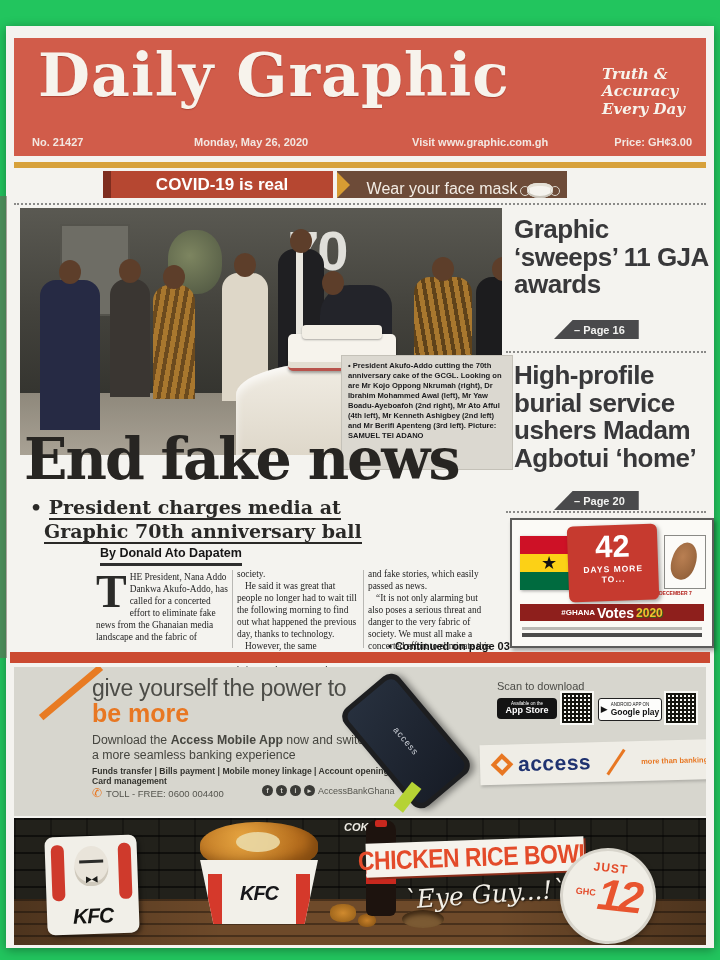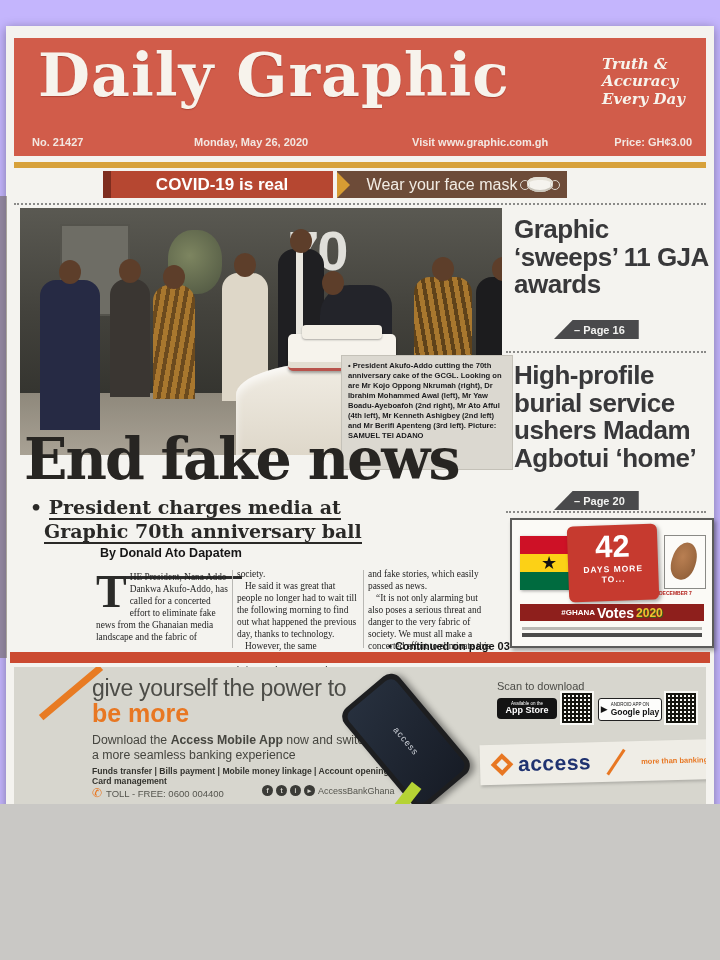"Daily Graphic" .page { background: #c4b5fd -> #22c55e; height: 804px -> 960px }
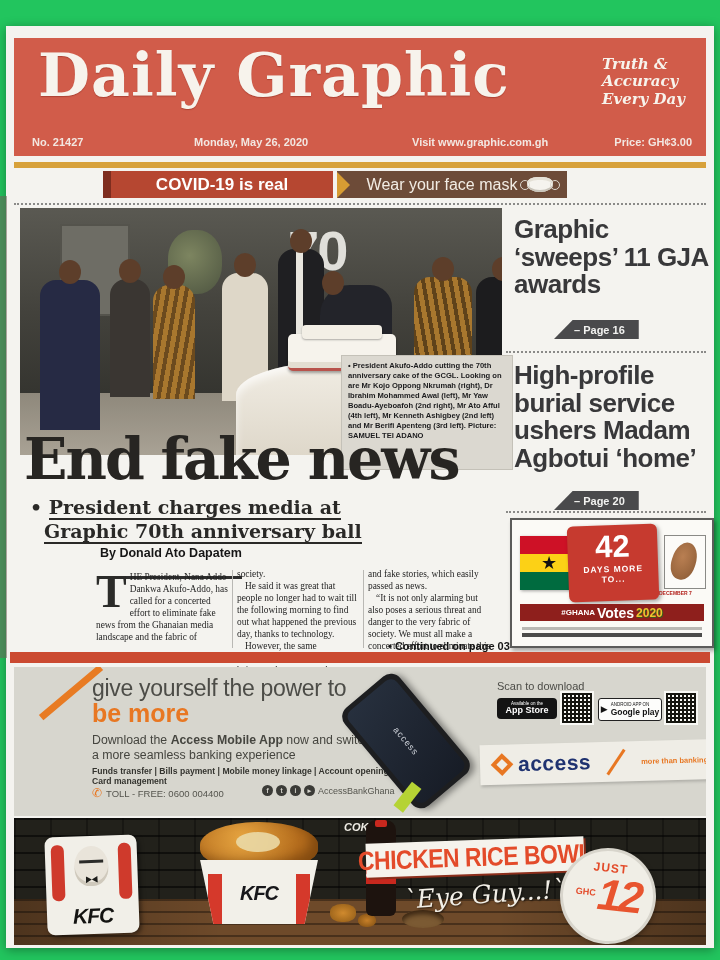"Truth & Accuracy Every Day" .mh-slogan { top: 18px -> 28px }
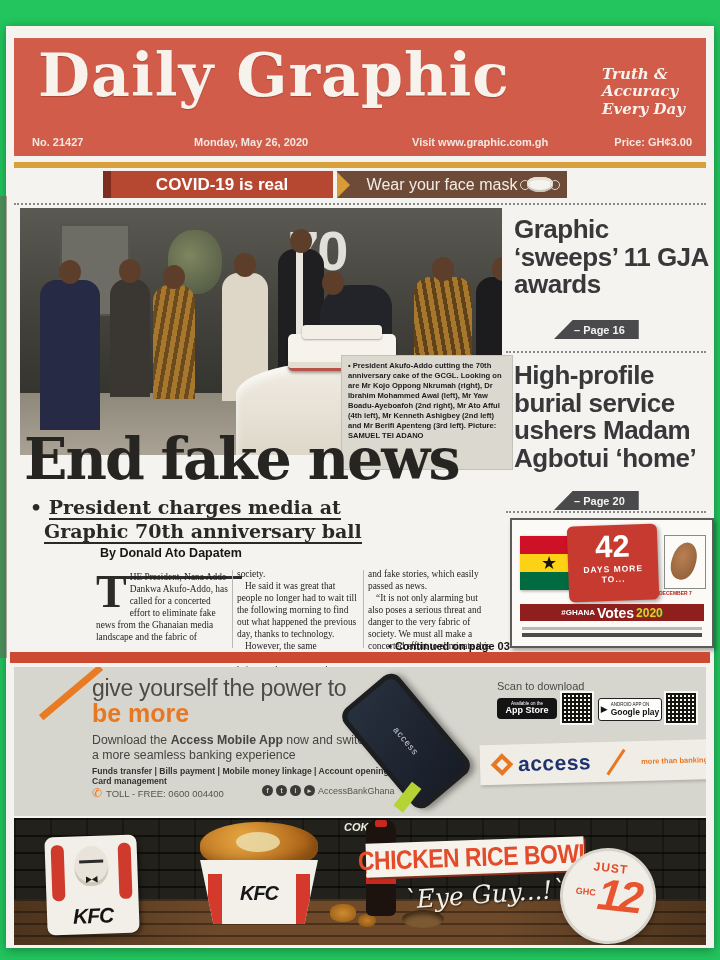"Wear your face mask" .covid-r { align-items: center -> flex-end }
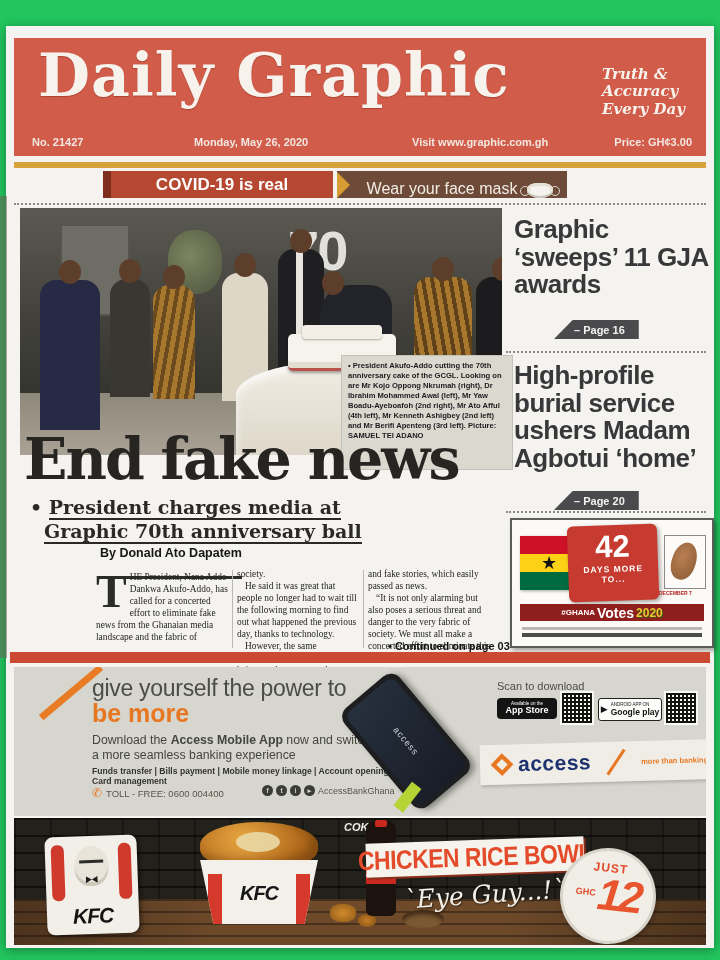"By Donald Ato Dapatem" .byline { padding-bottom: 16px -> 3px }
